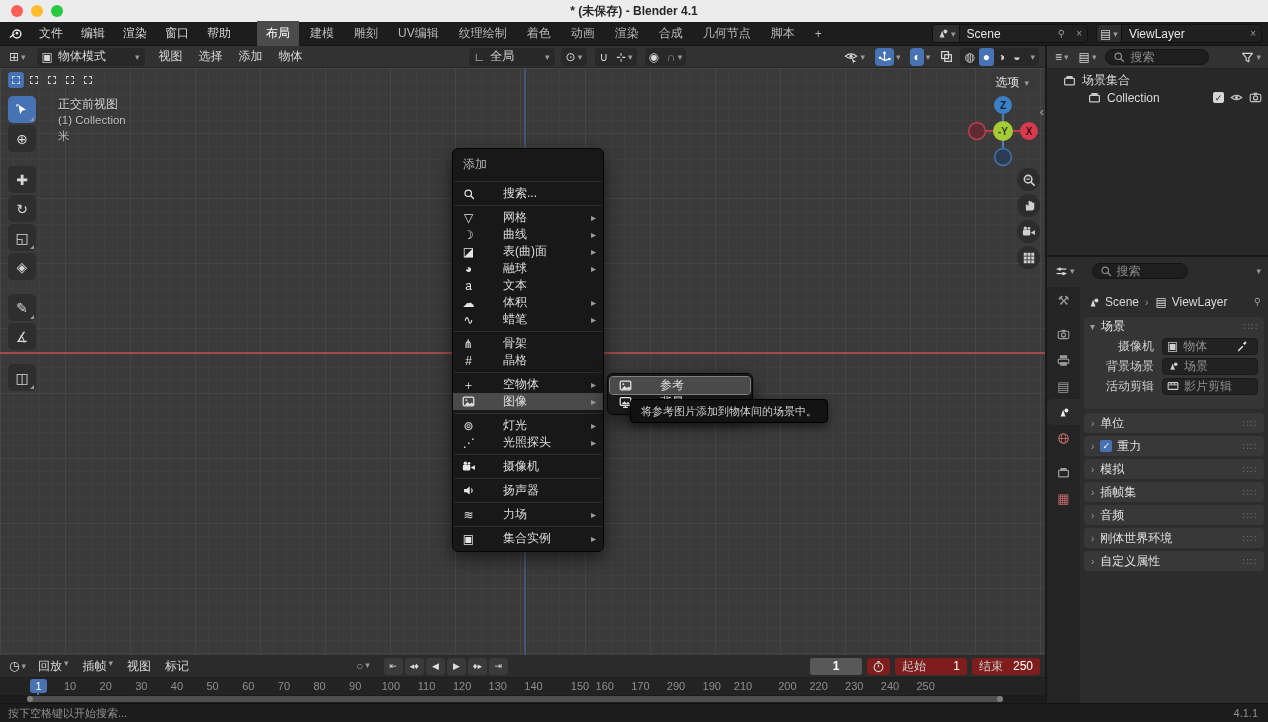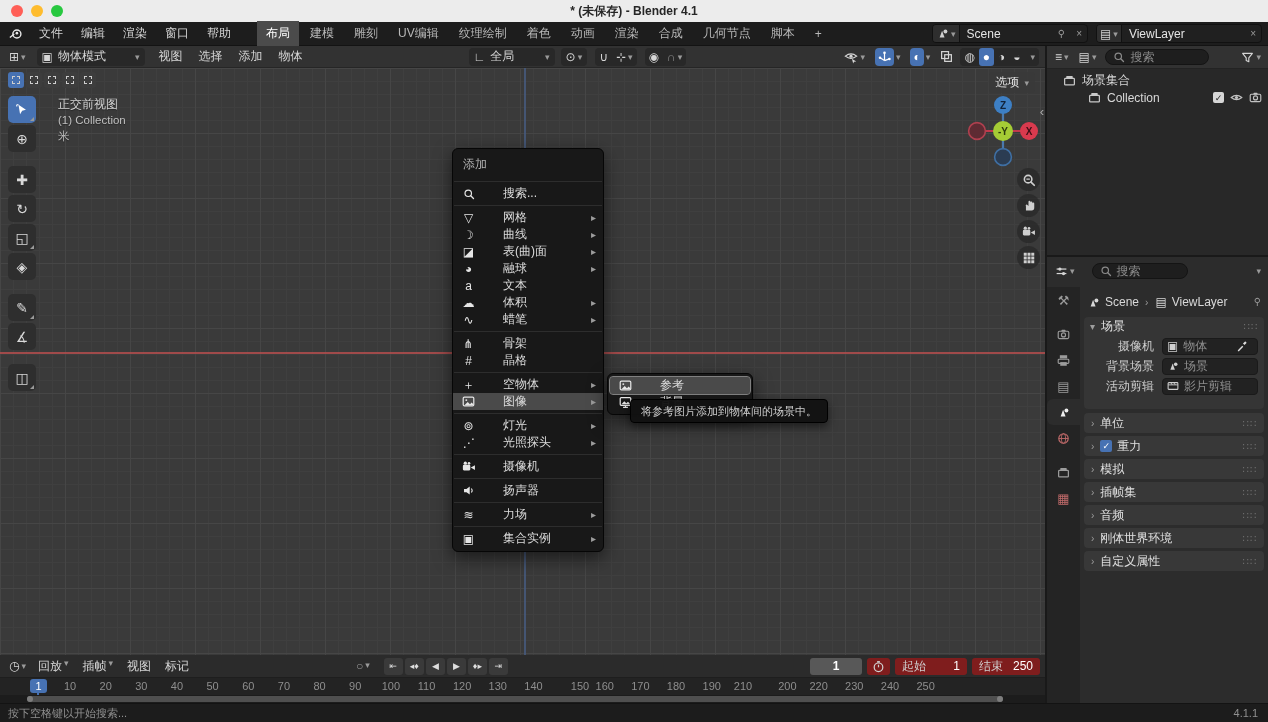"180" span.tick { text: 180 -> 290 }
